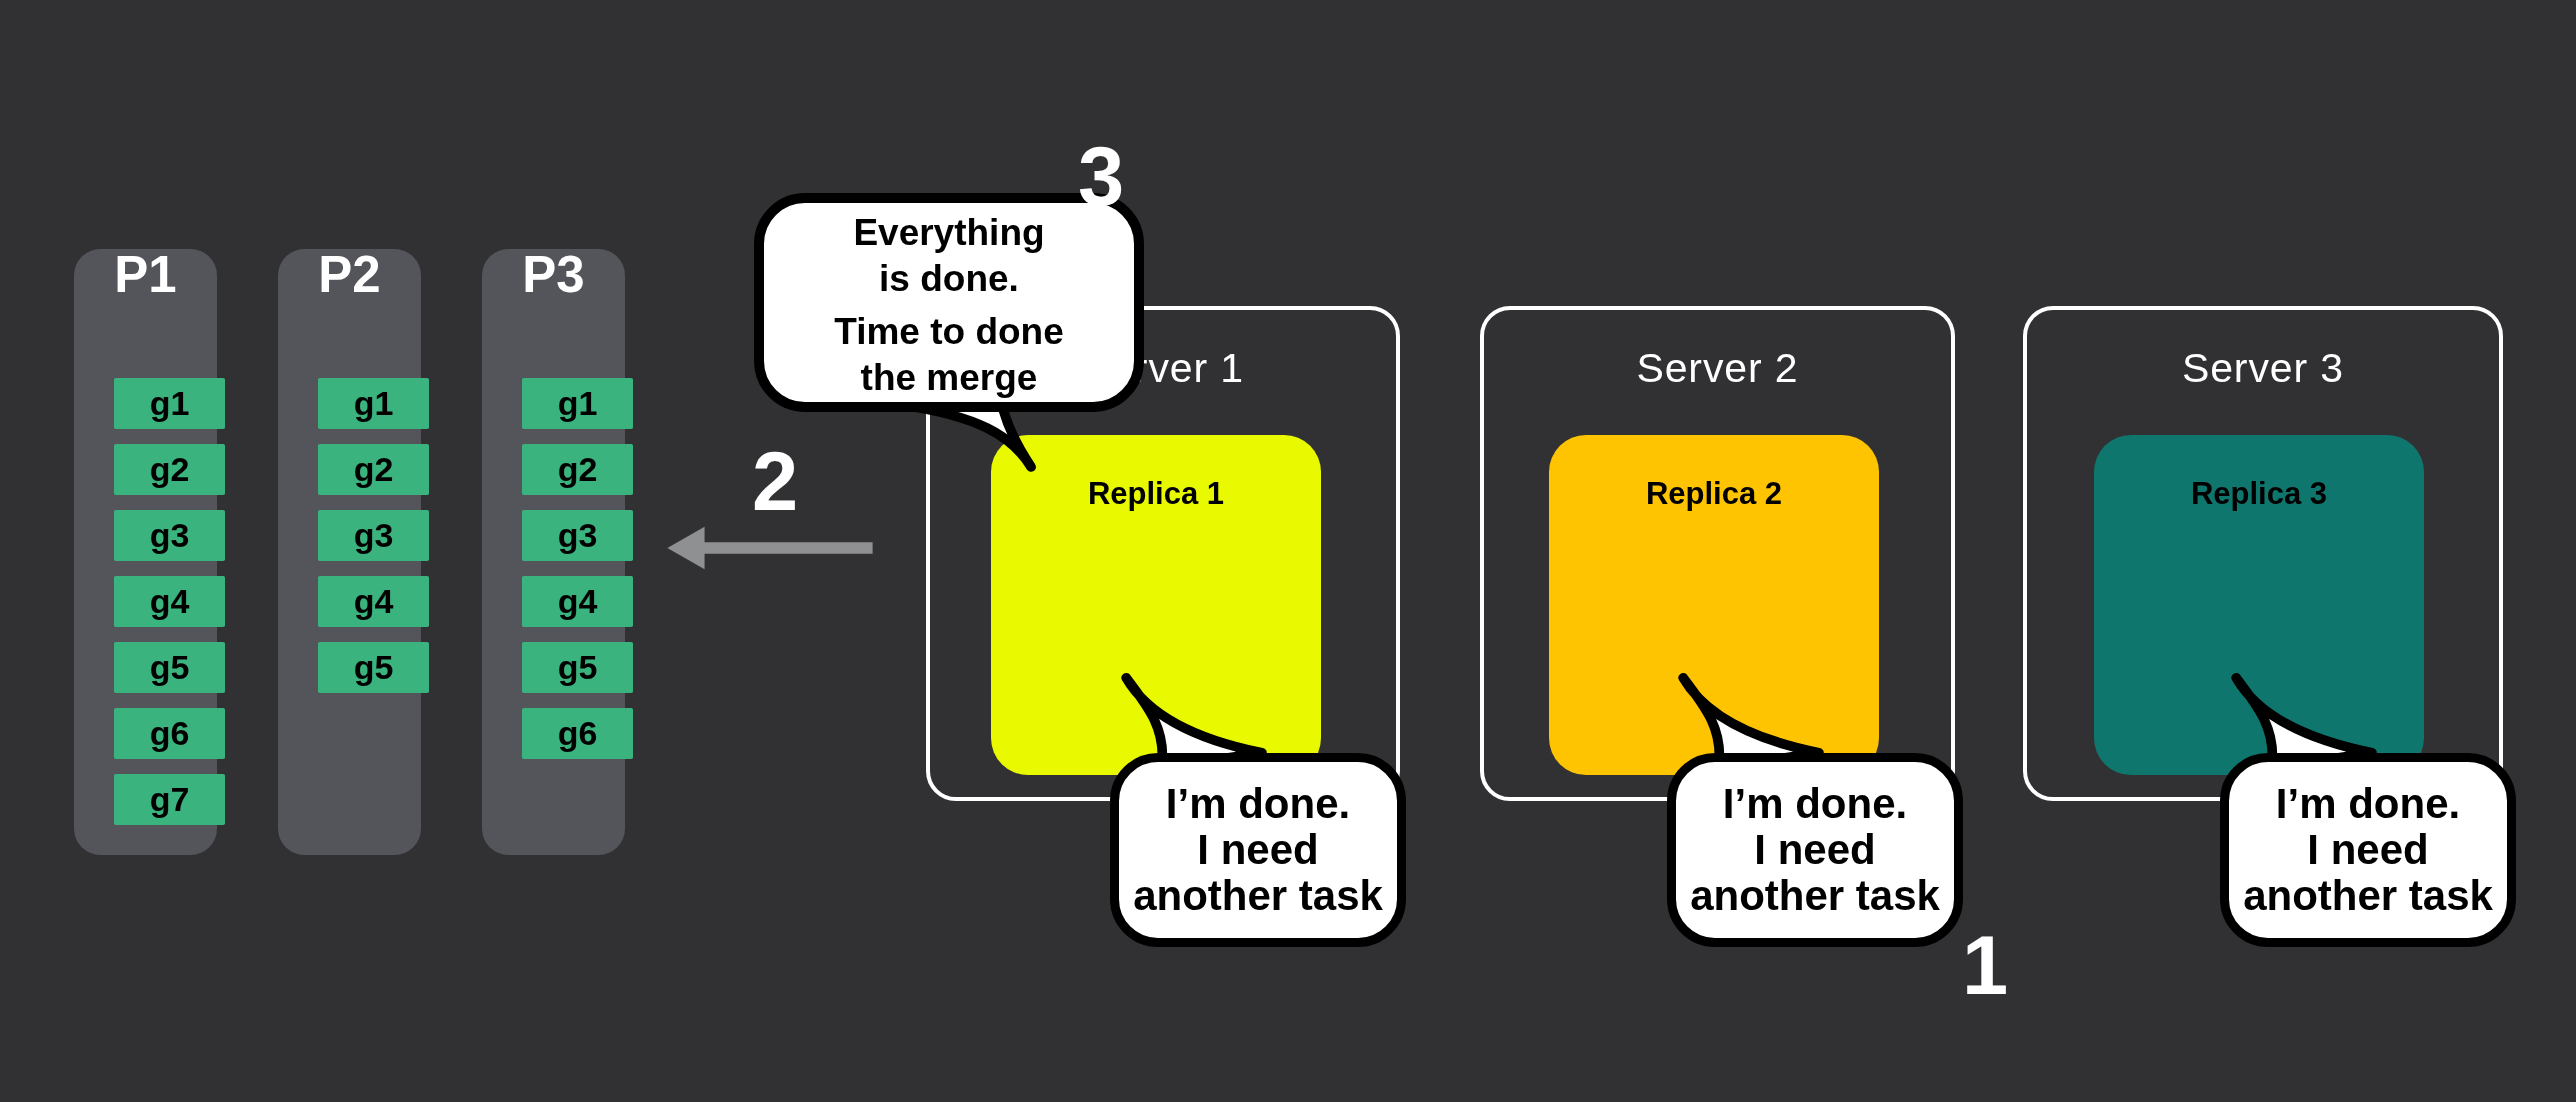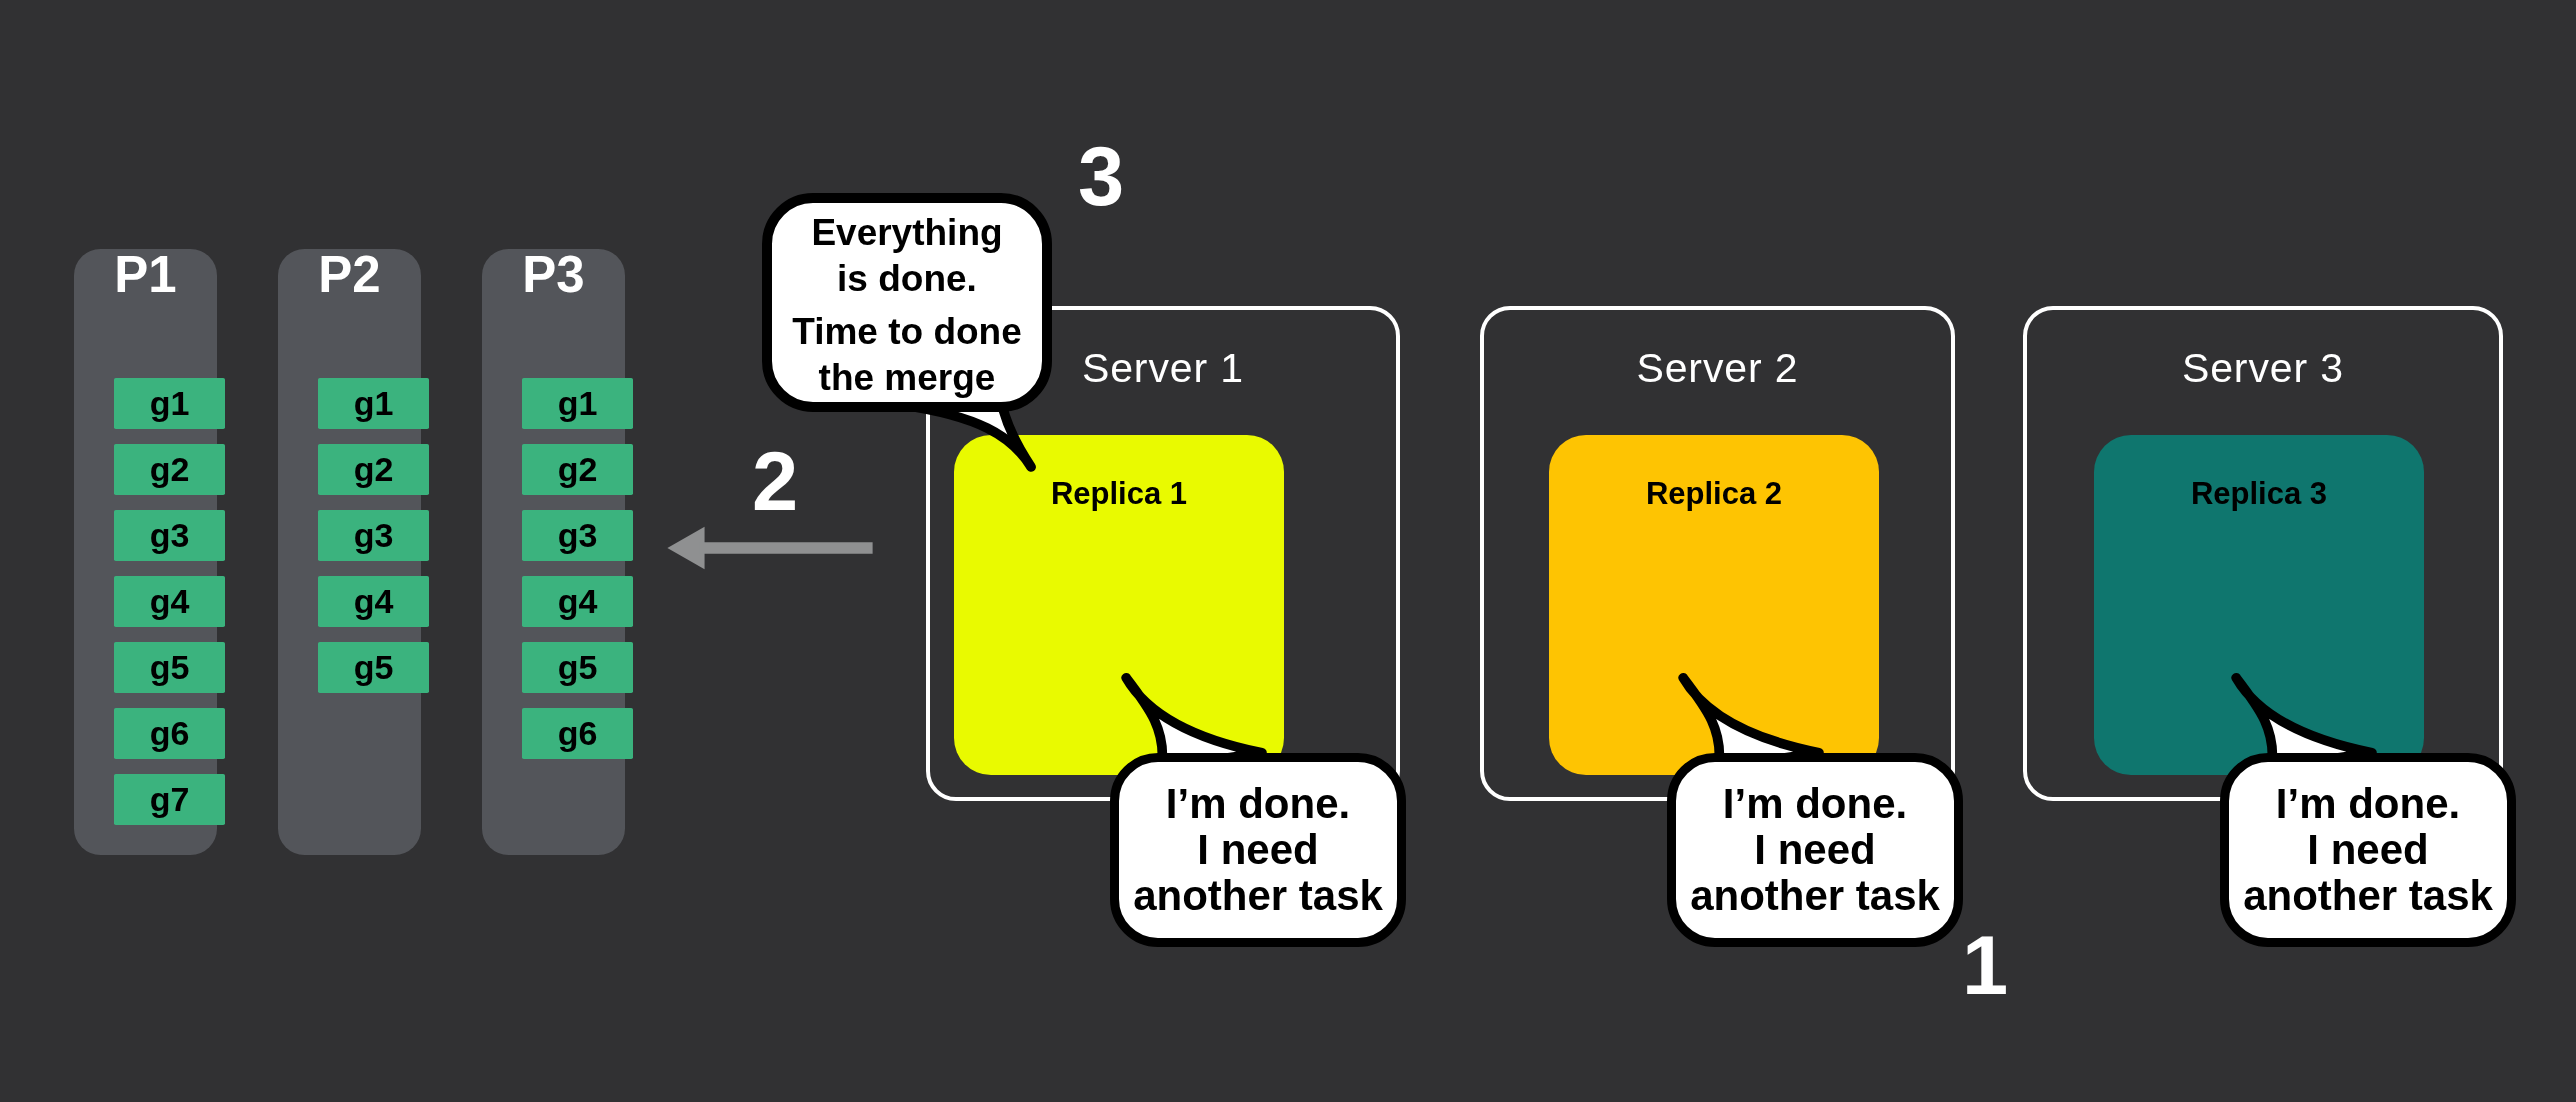"Everything" .bubble-merge { margin-left: 8px -> none; width: 290px -> 390px }
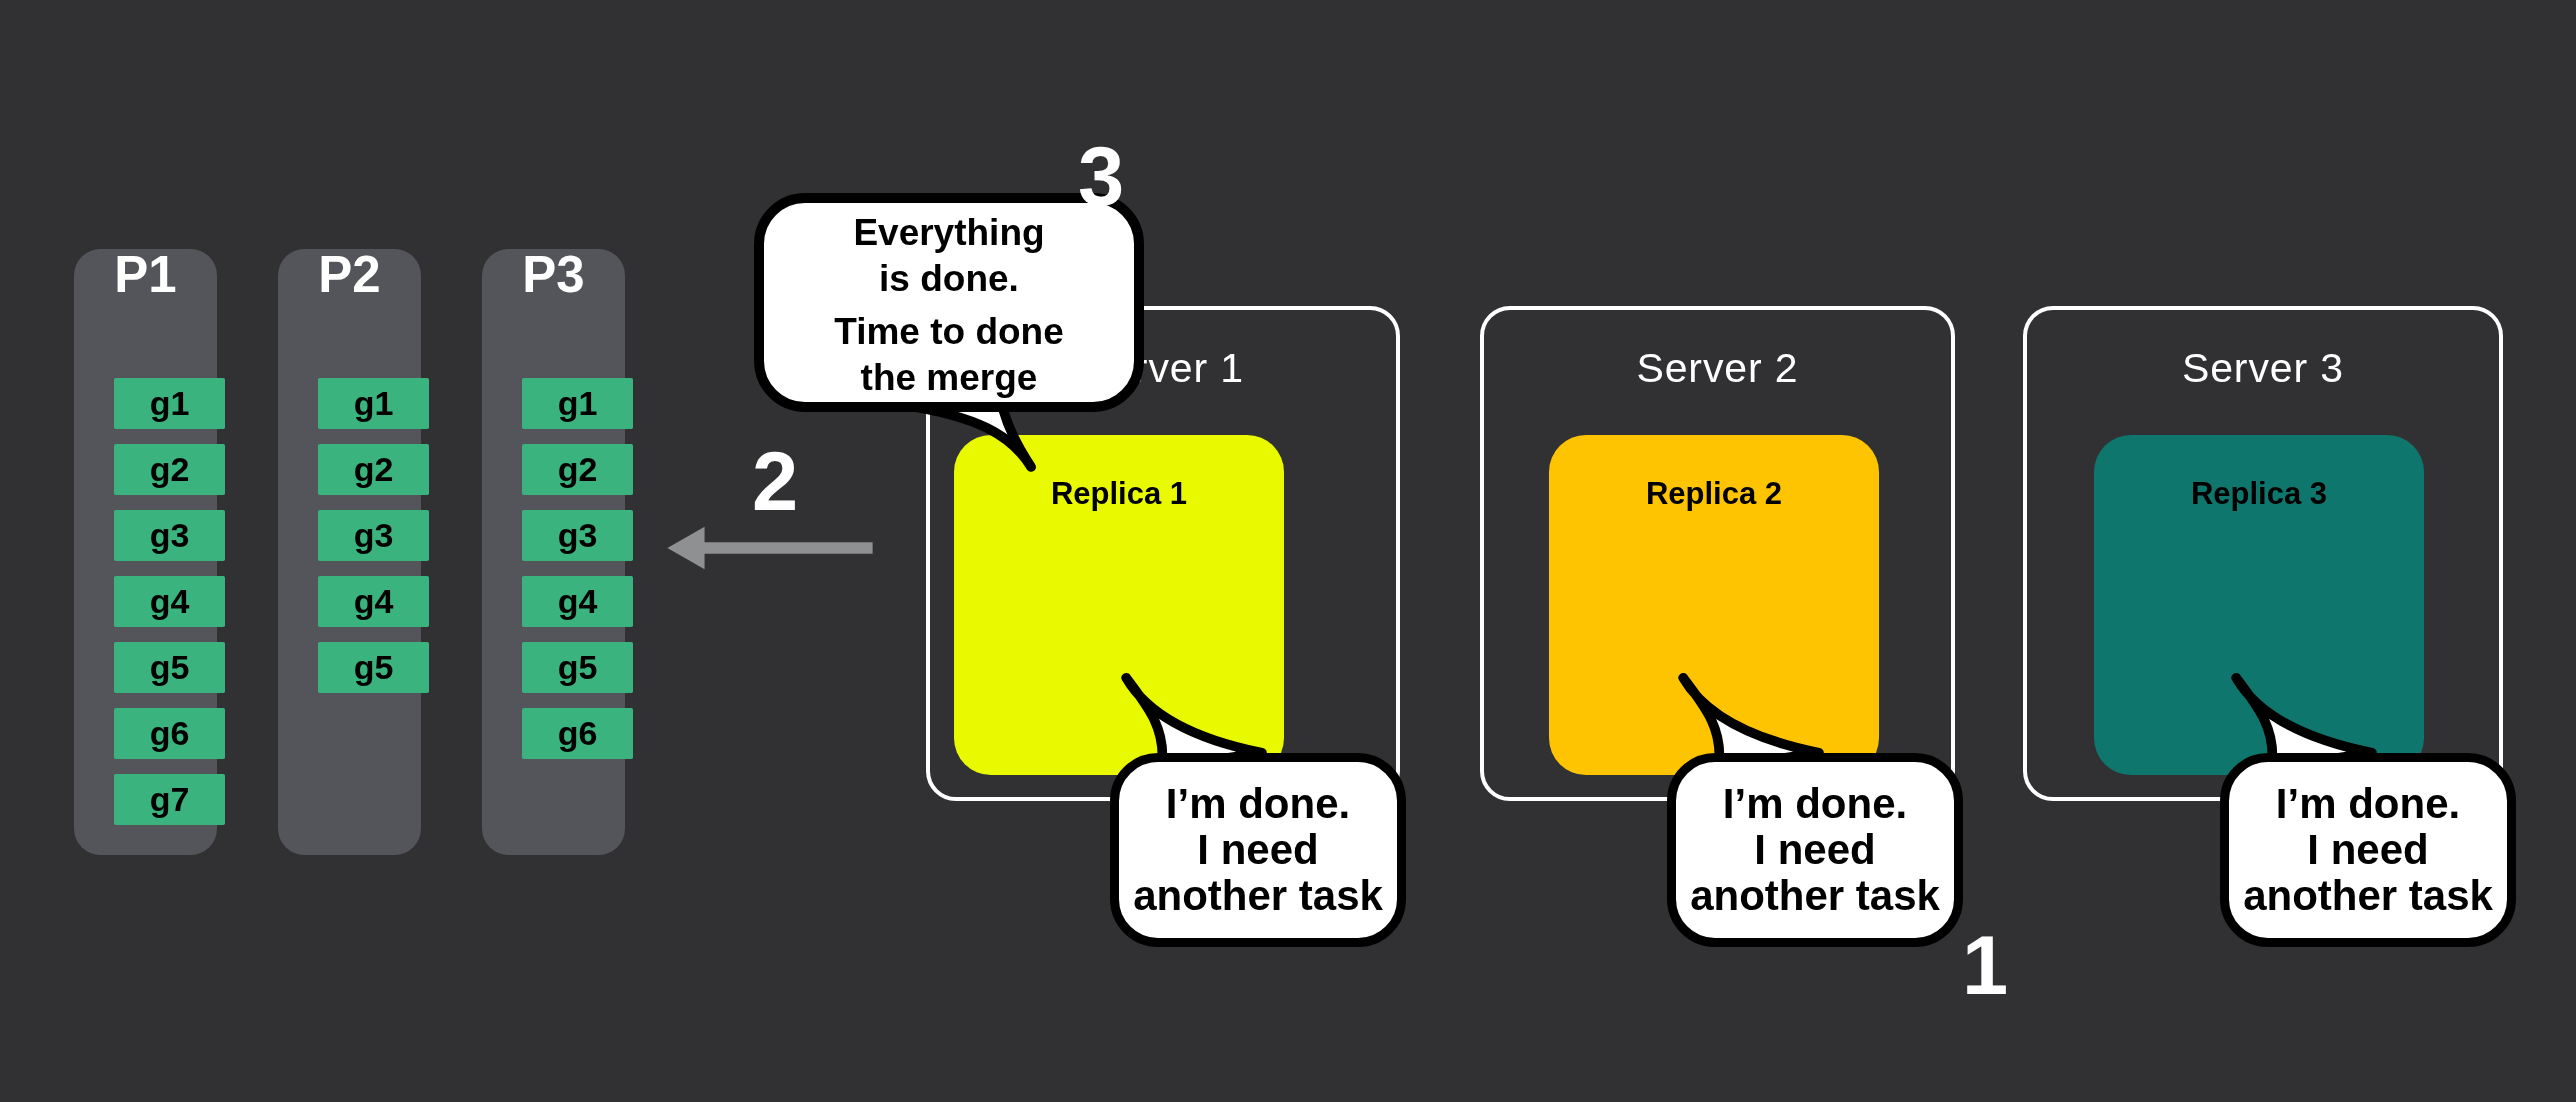"Replica 1" div.replica { left: 954px -> 991px }
